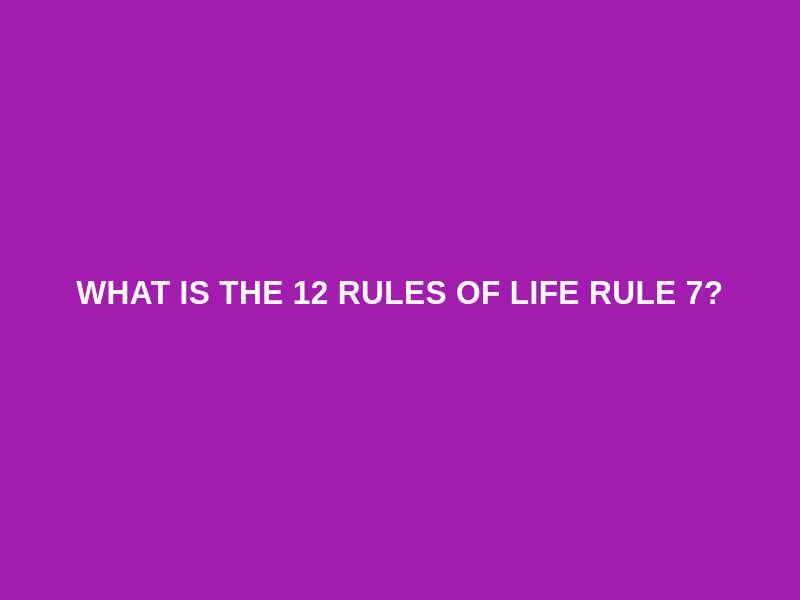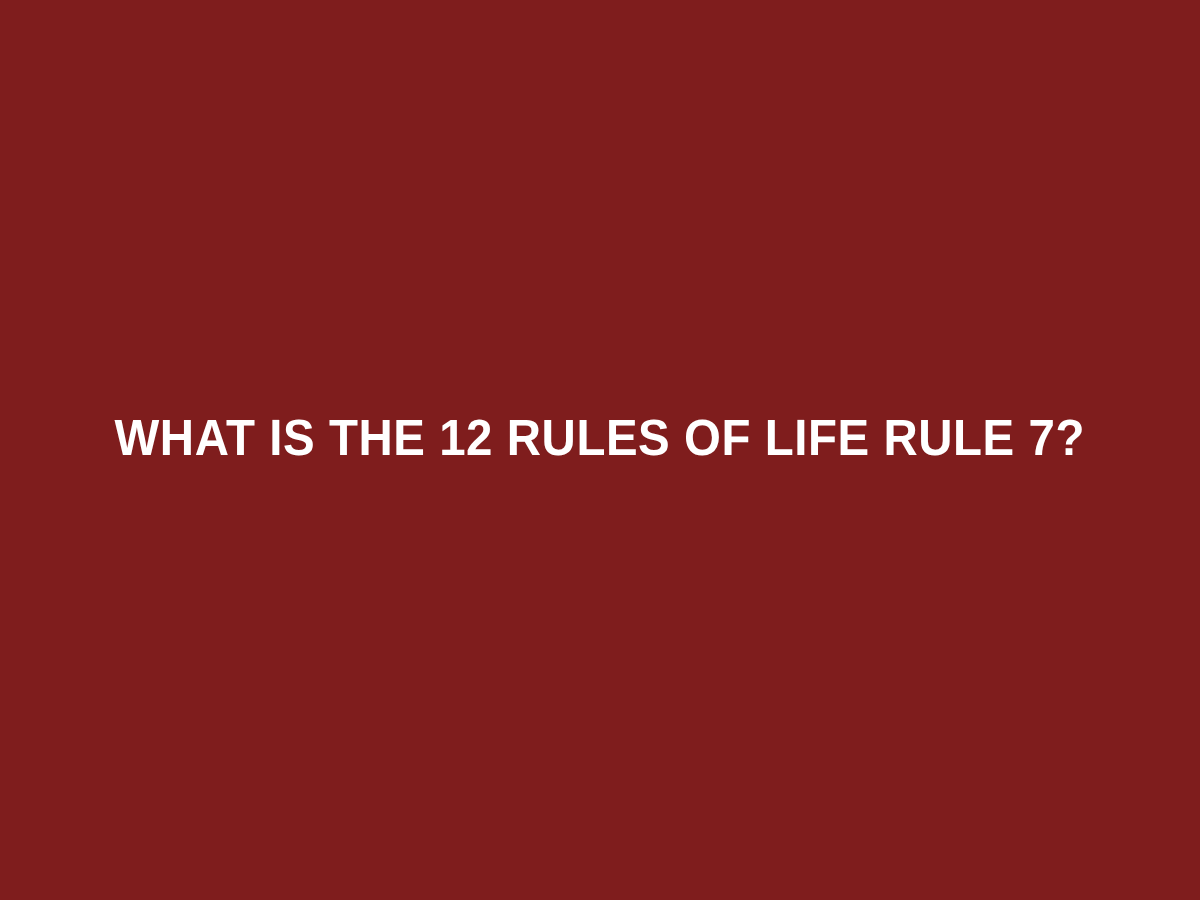"WHAT IS THE 12 RULES" div { background: #7f1d1d -> #a21caf }
